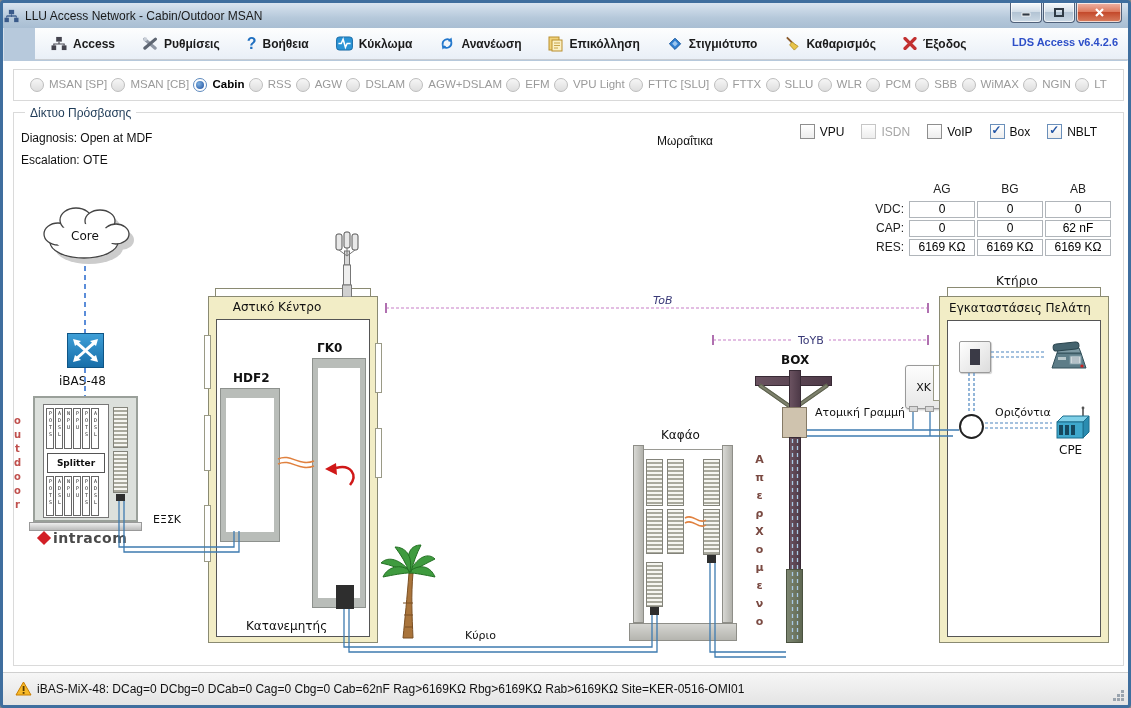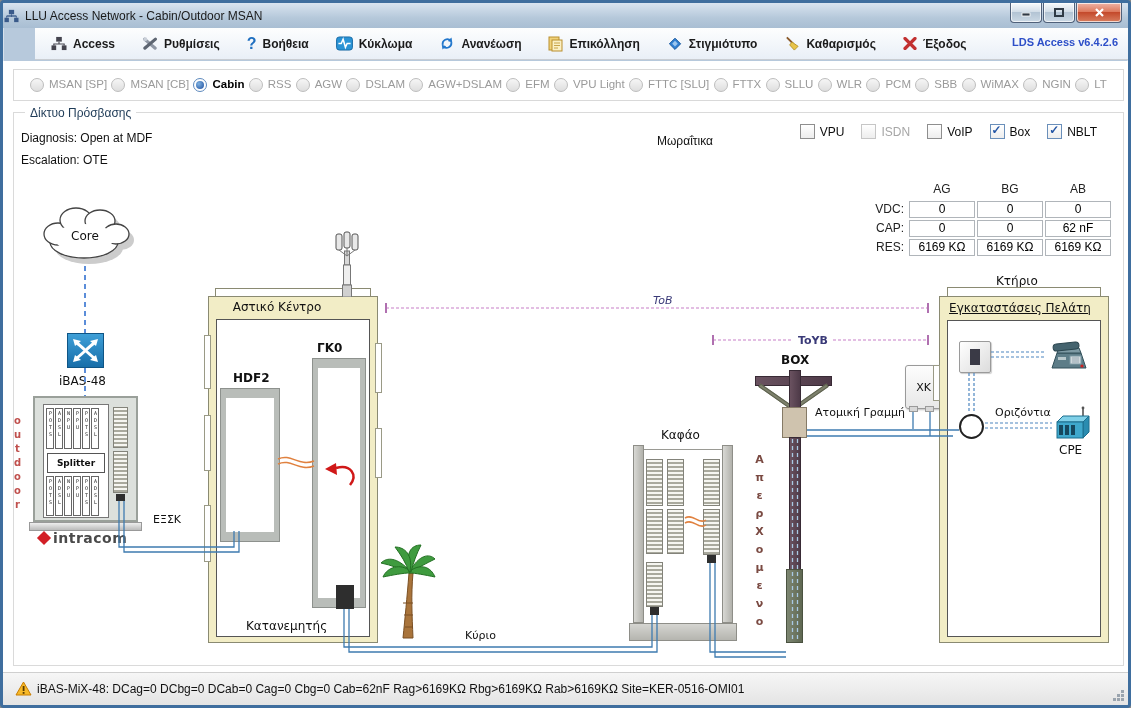"Εγκαταστάσεις Πελάτη" span.bheader { text-decoration: underline -> none }
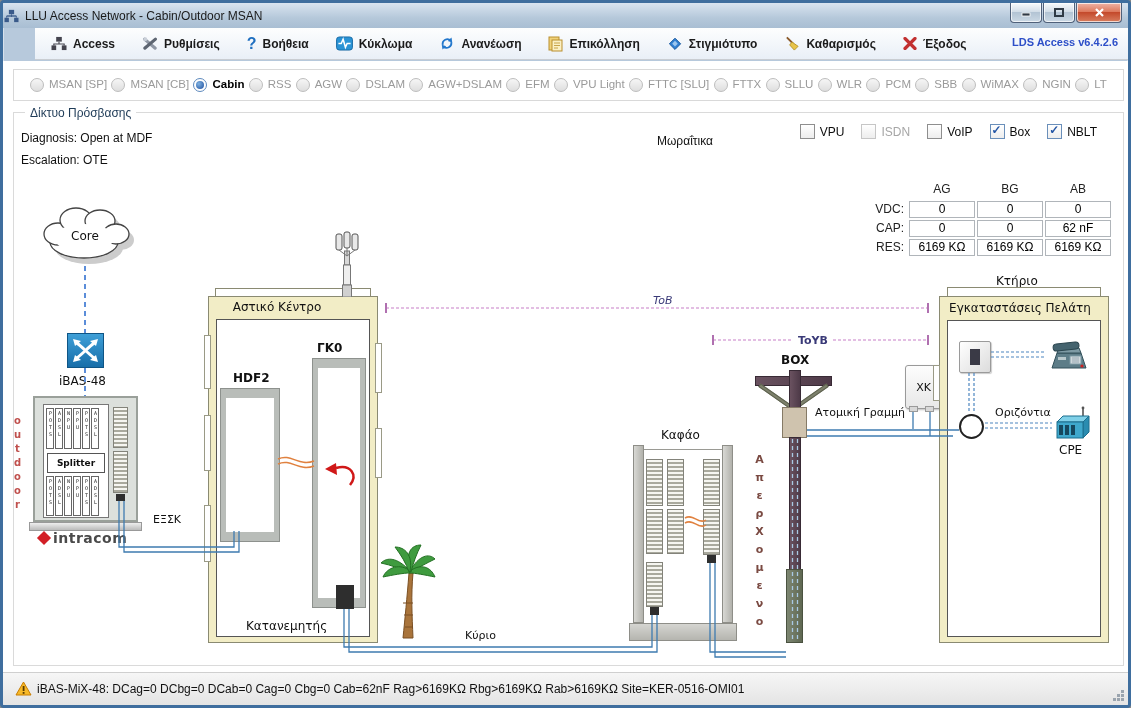"ToYB" span.linelabel { font-weight: bold -> none }
